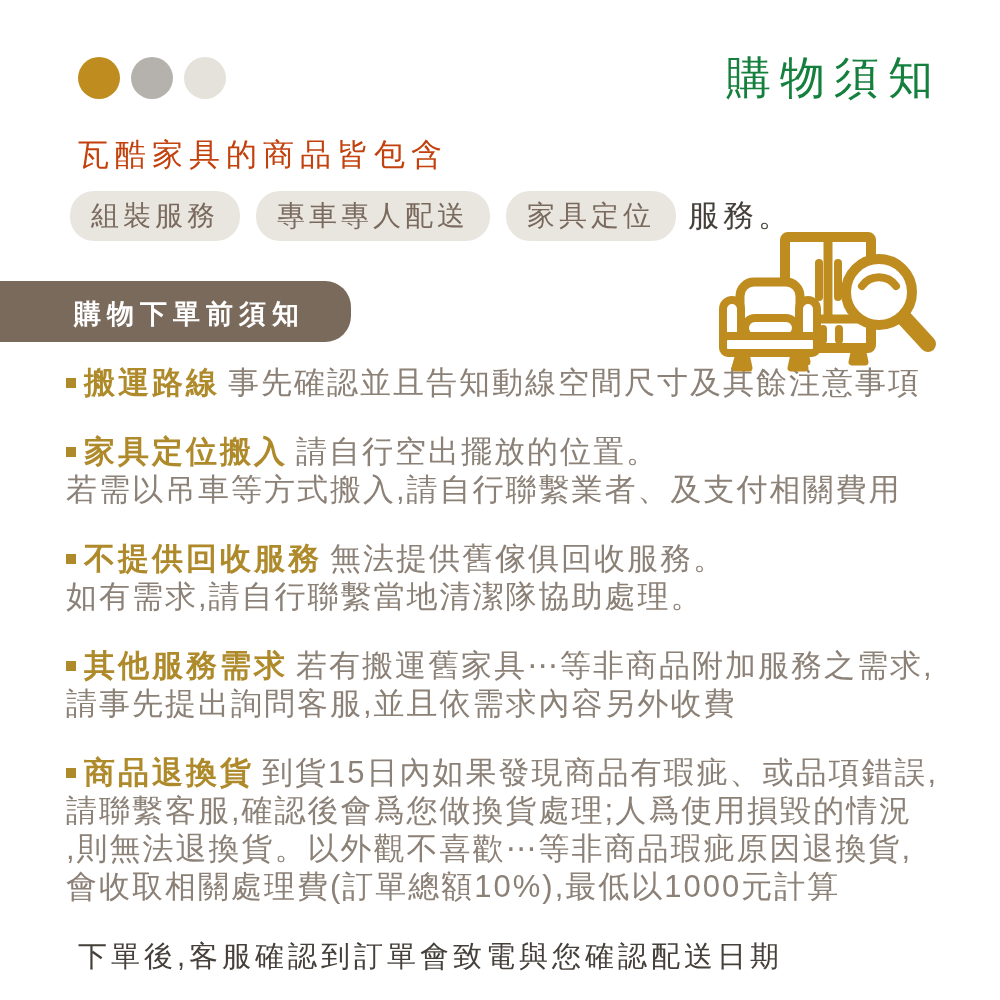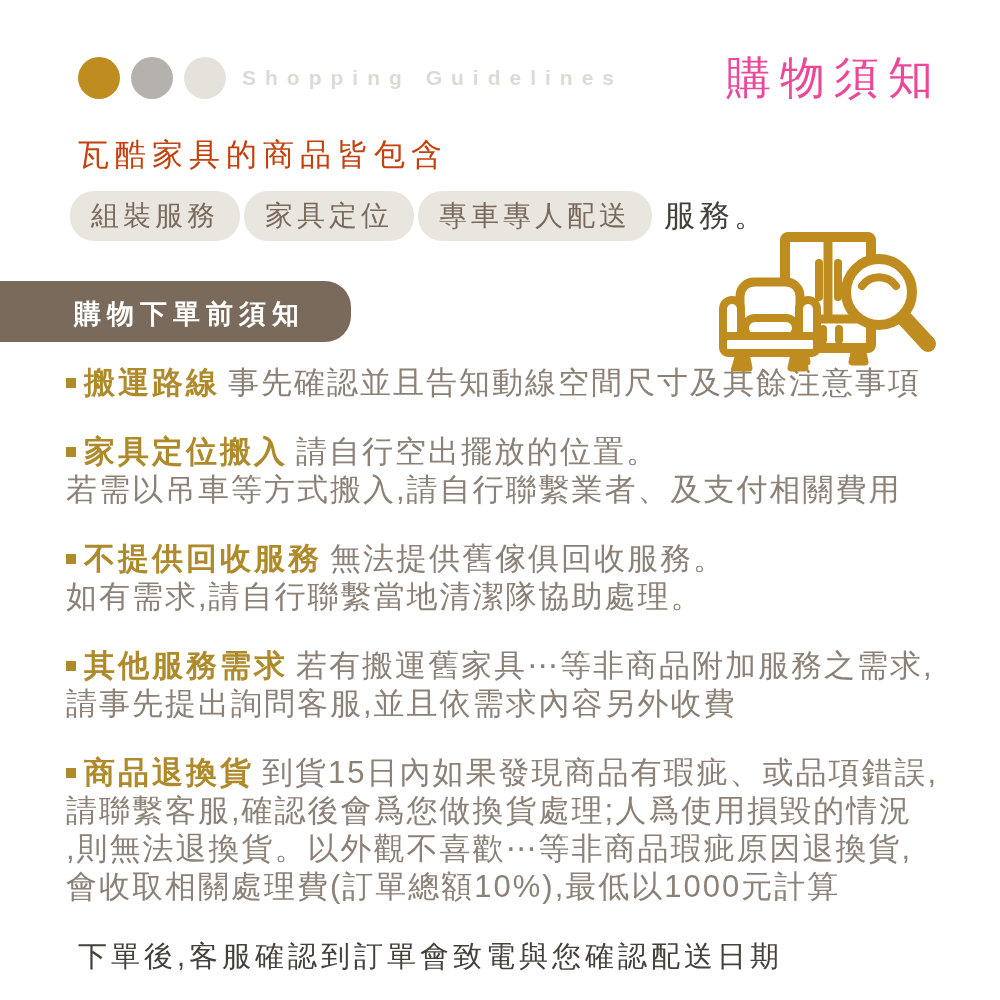"Shopping Guidelines" span.sg-label { html: <span>Shopping Guidelines</span> -> none }
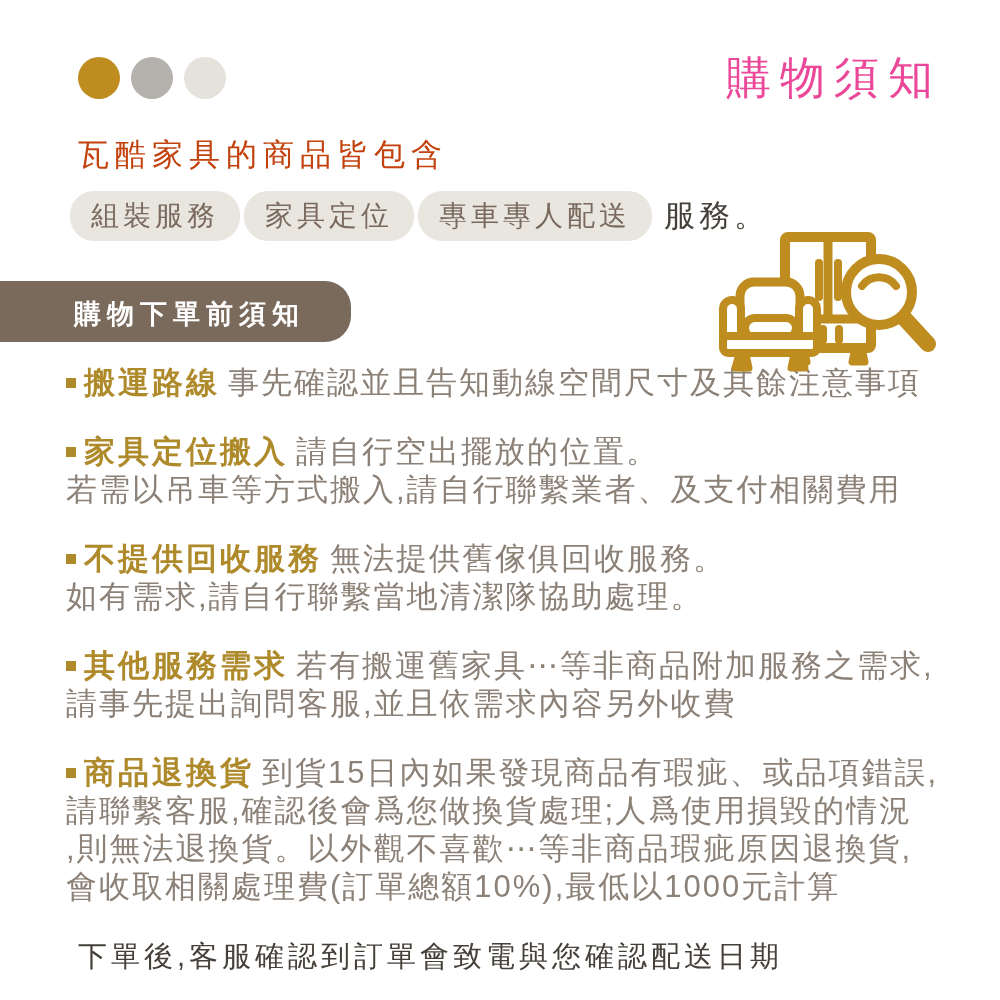"購物須知" .page-title { color: #ec4899 -> #15803d }
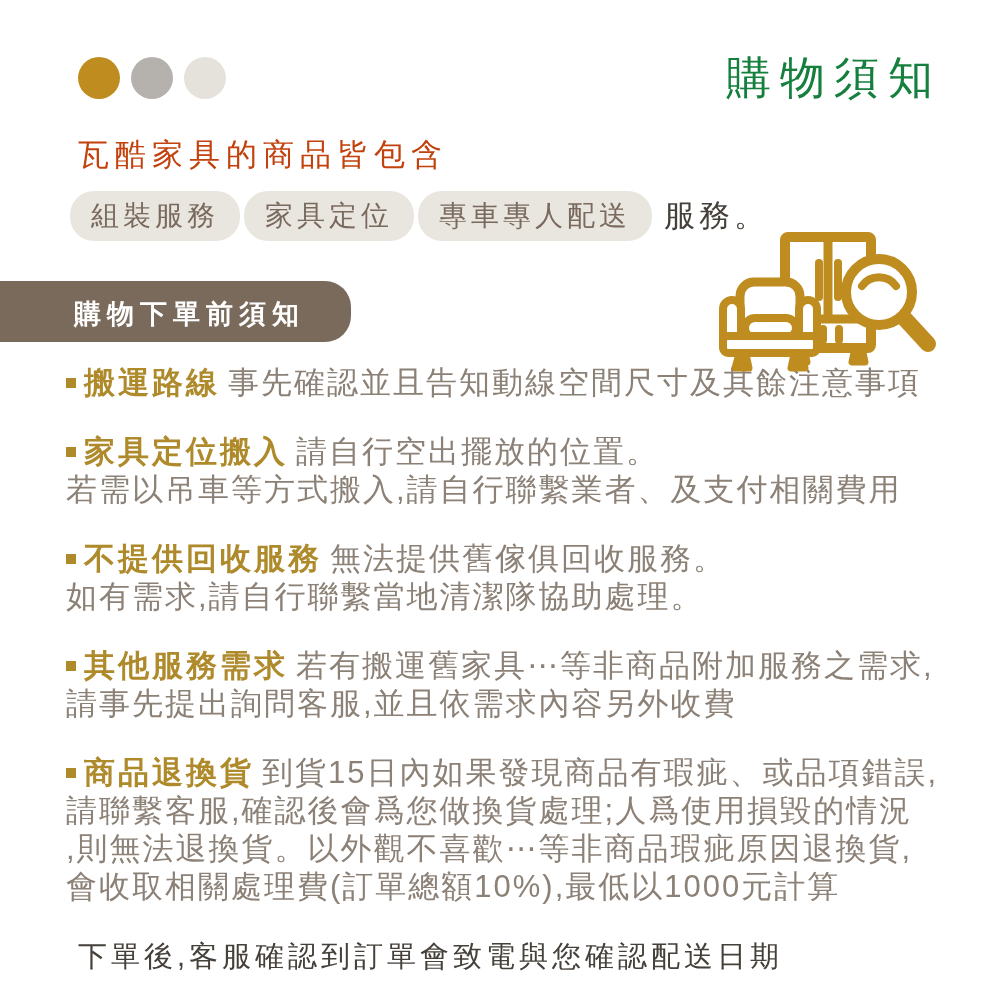"組裝服務" .pills { gap: 4px -> 16px }
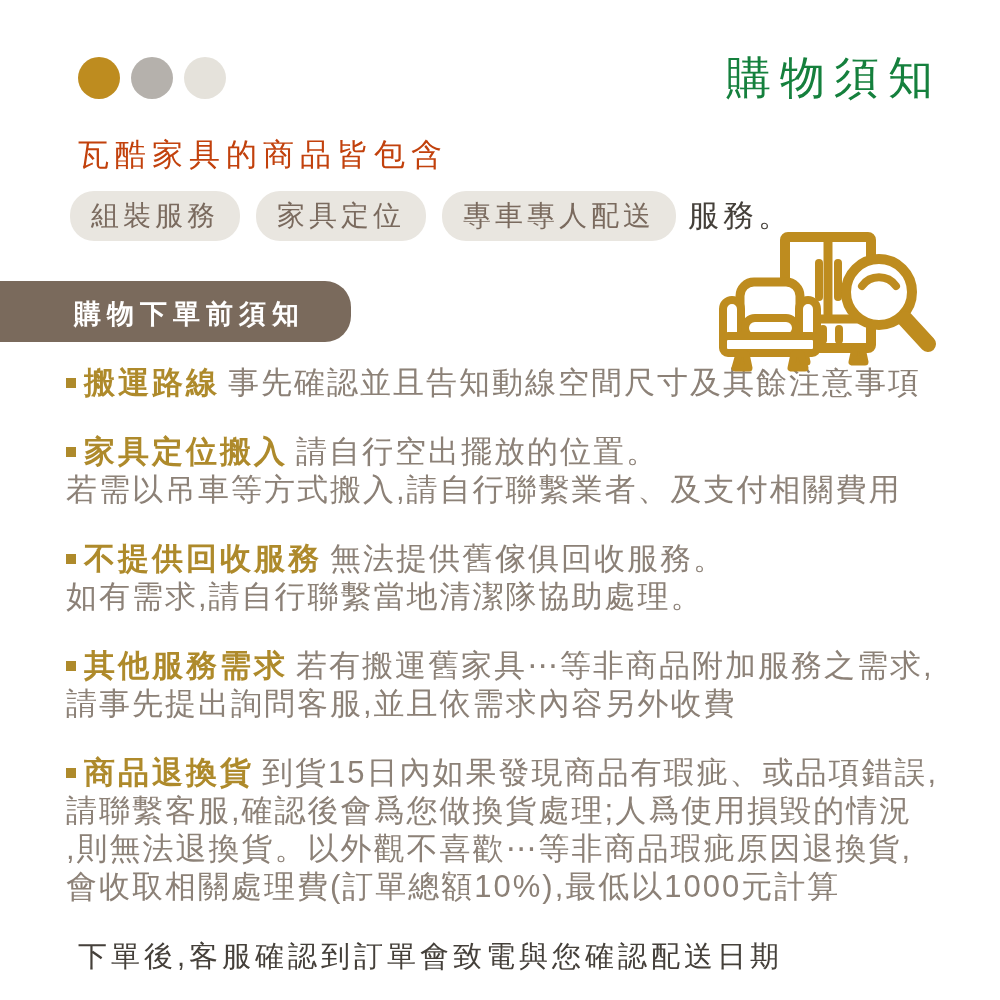"家具定位" span.pill { order: before "專車專人配送" -> after "專車專人配送" }
